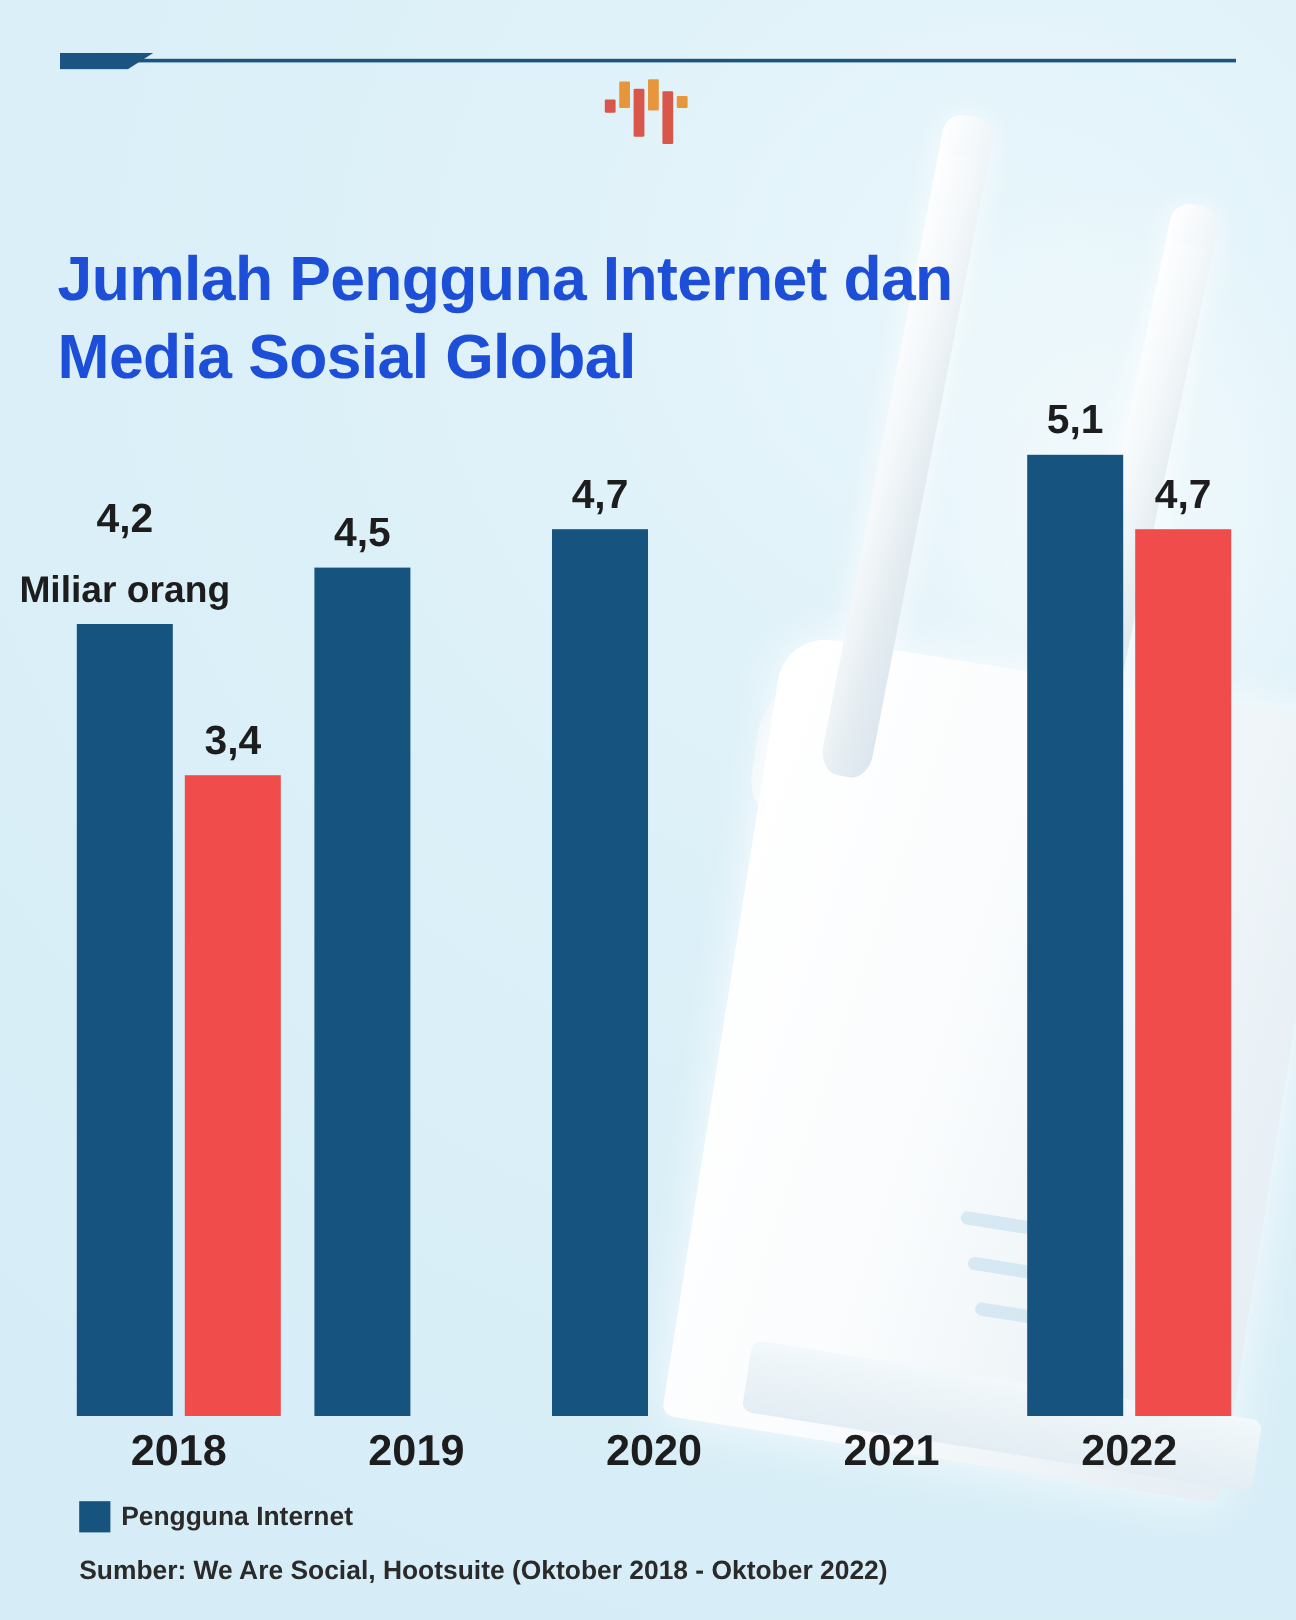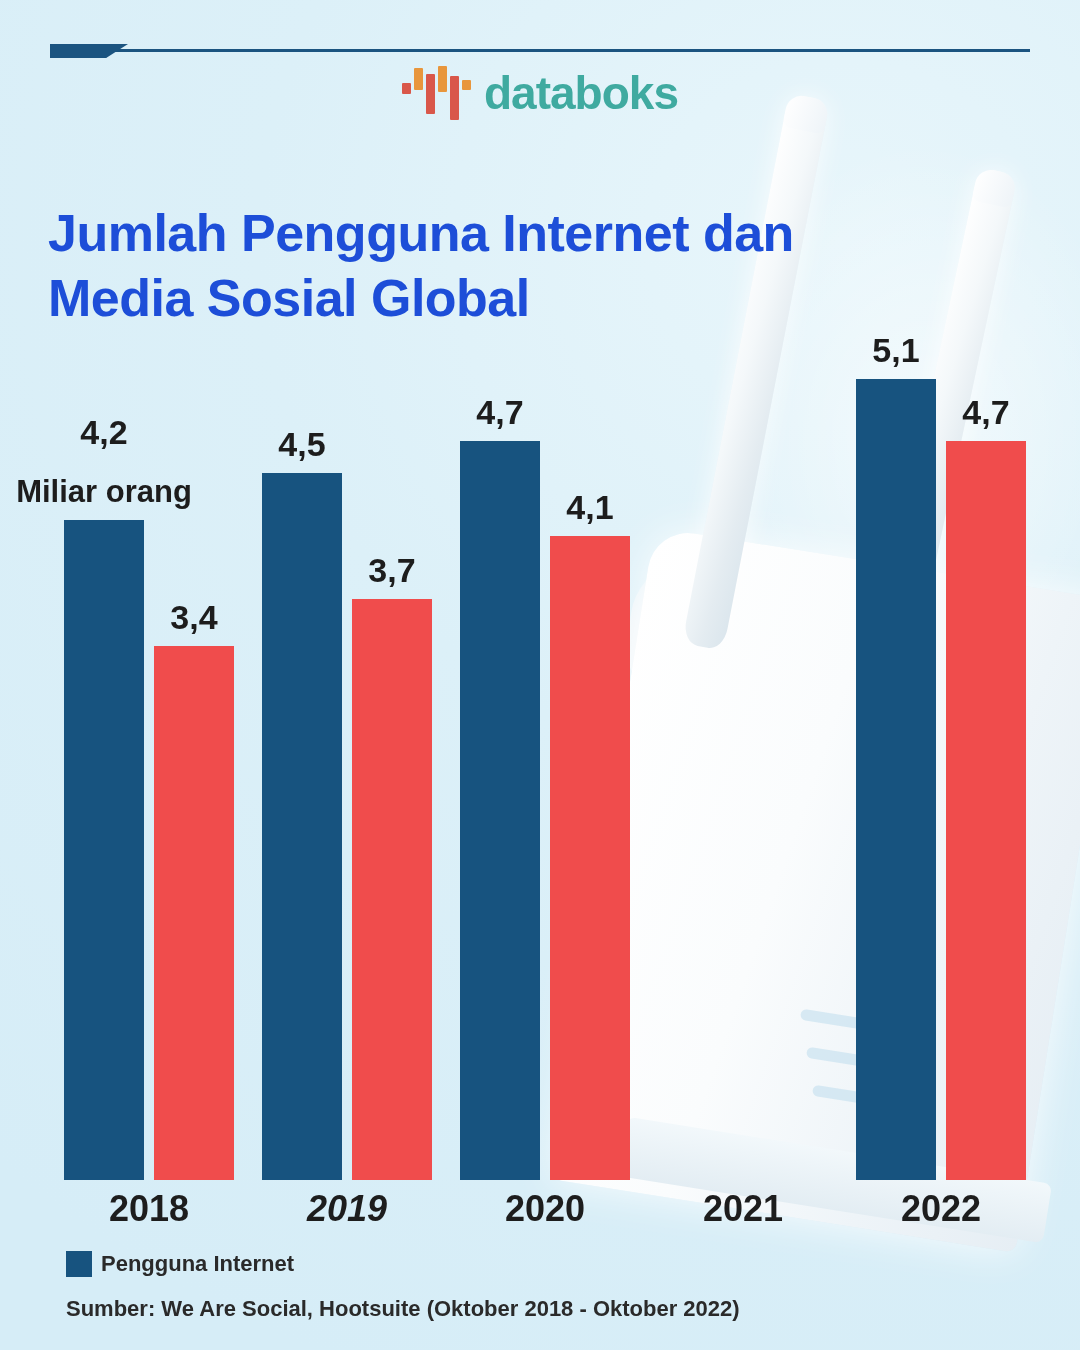"databoks" span.logo-text { html: <span>databoks</span> -> none }
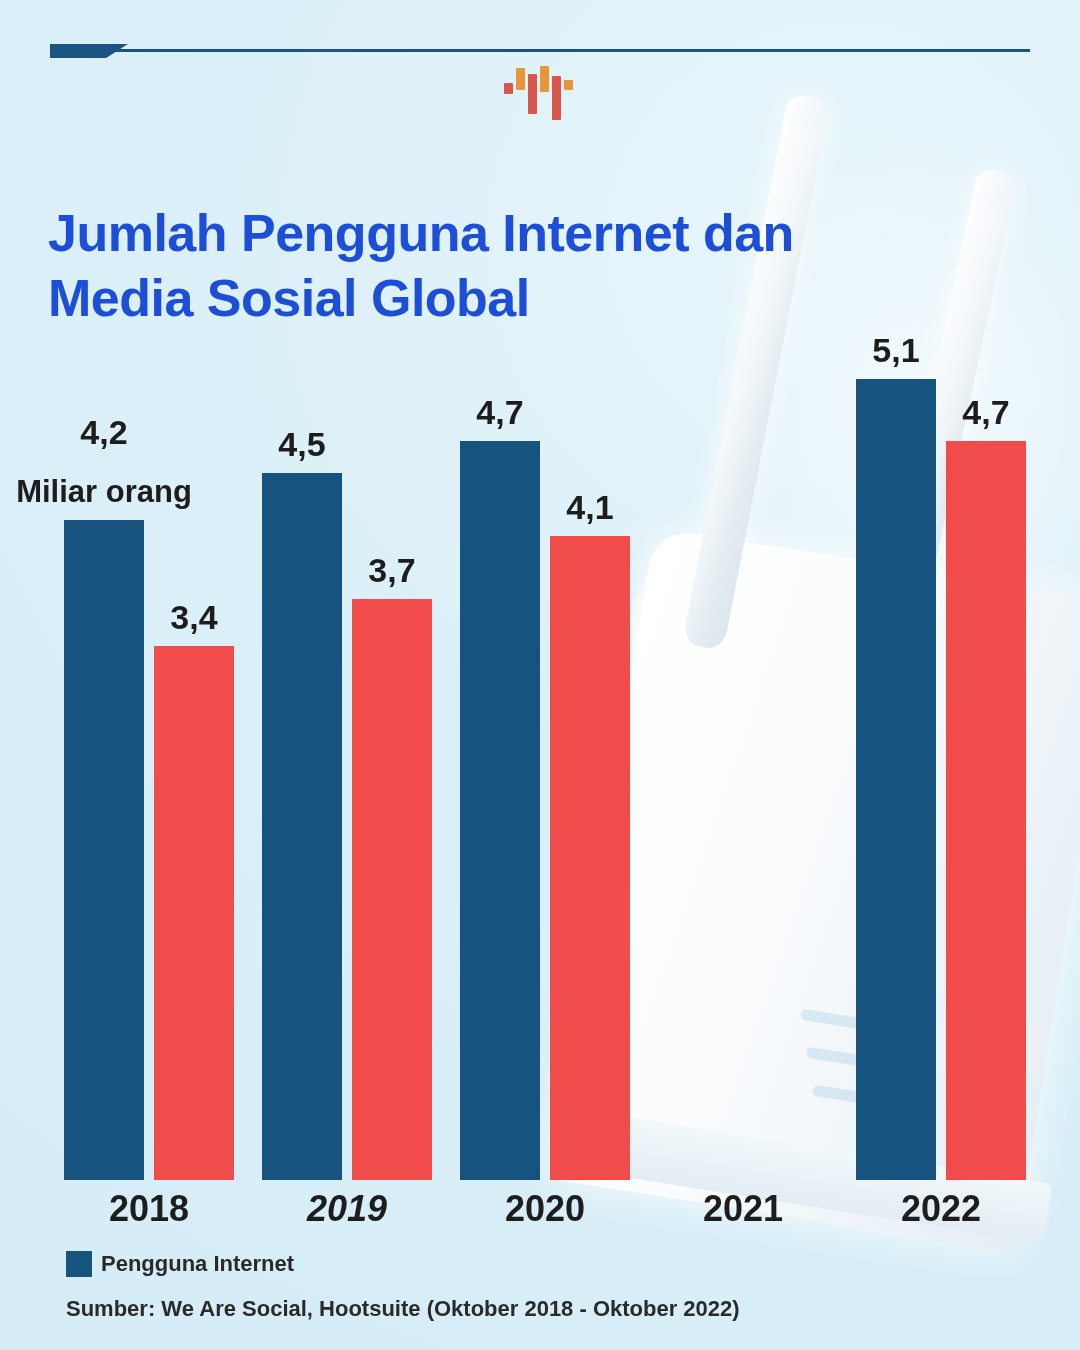"4,1" div.bar { html: <div> <span>4,1</span> </div> -> none }
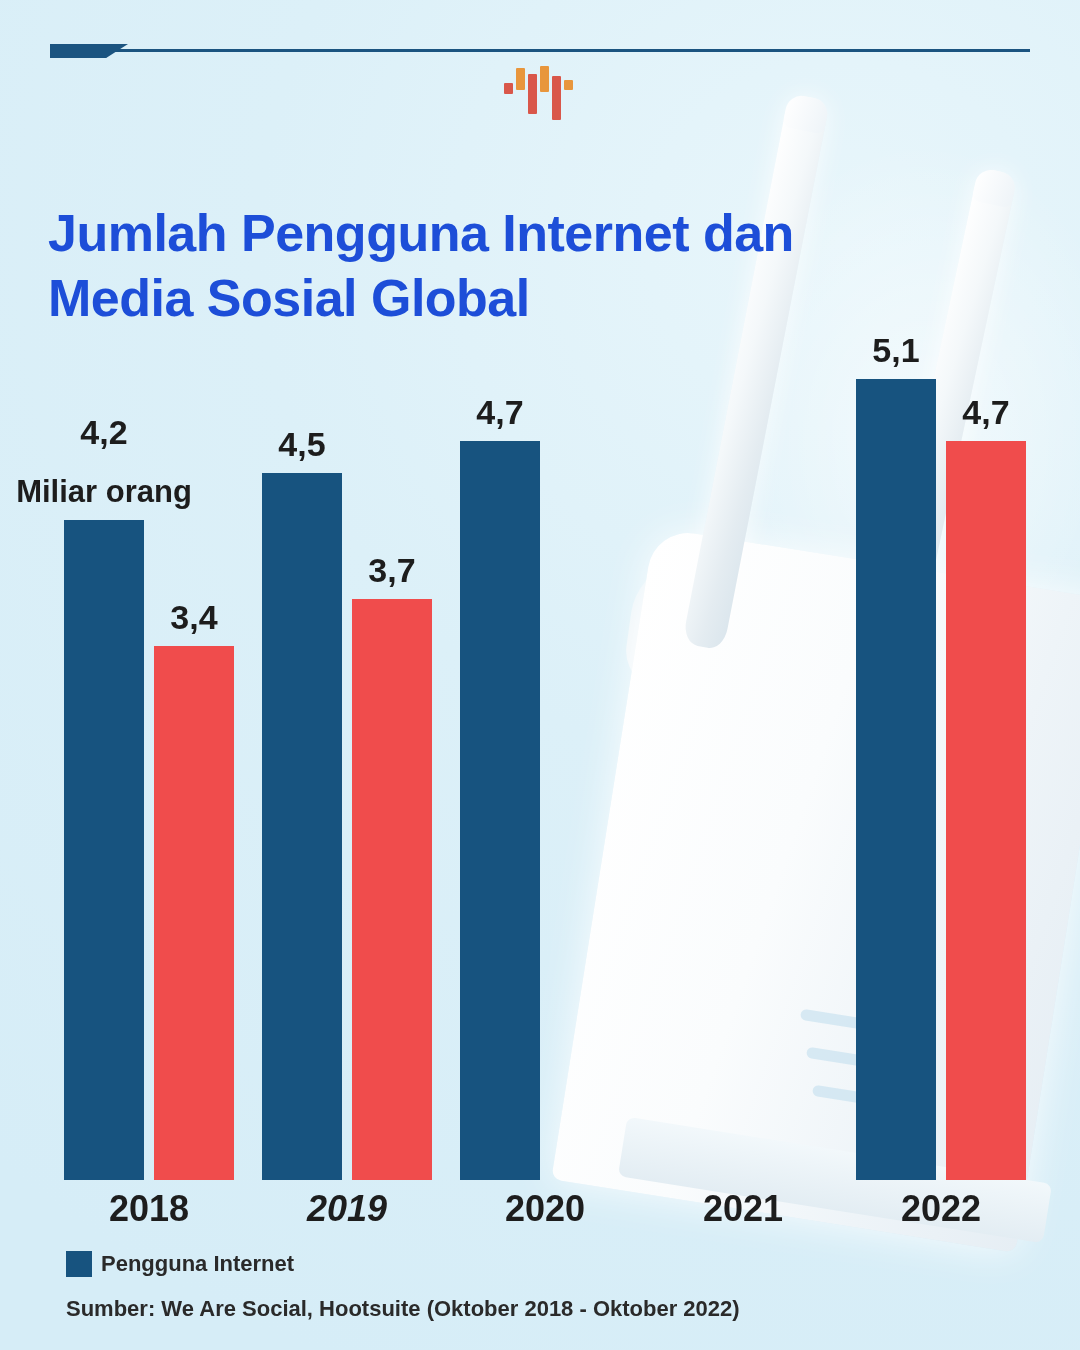"3,7" div.bar { html: <div> <span>3,7</span> </div> -> none }
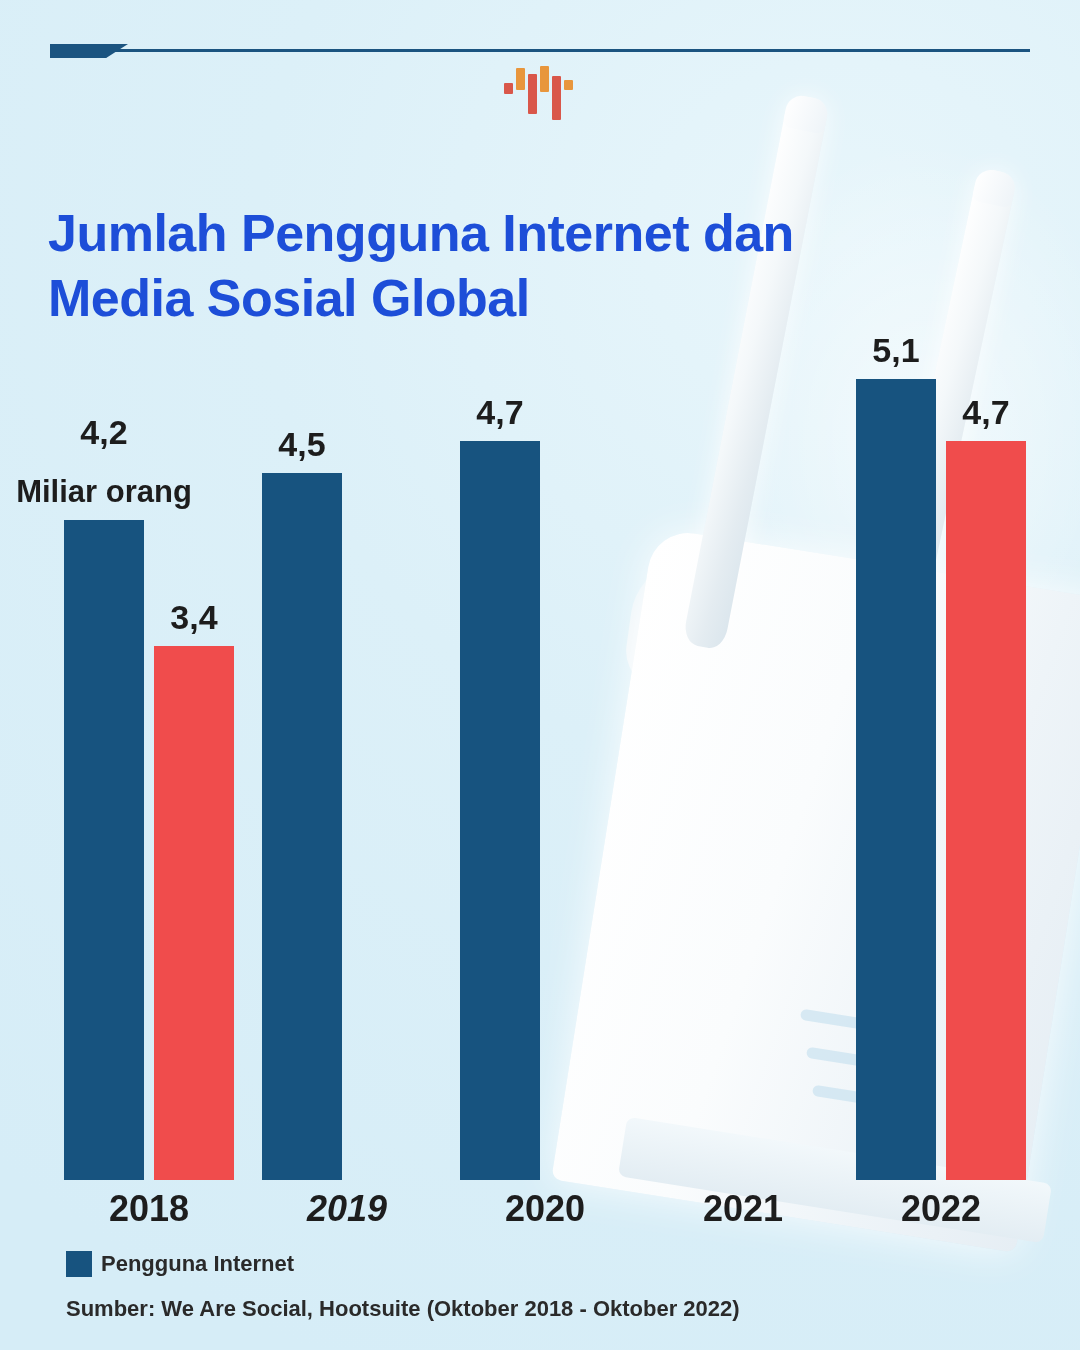"2019" span.xlab { font-style: italic -> none }
